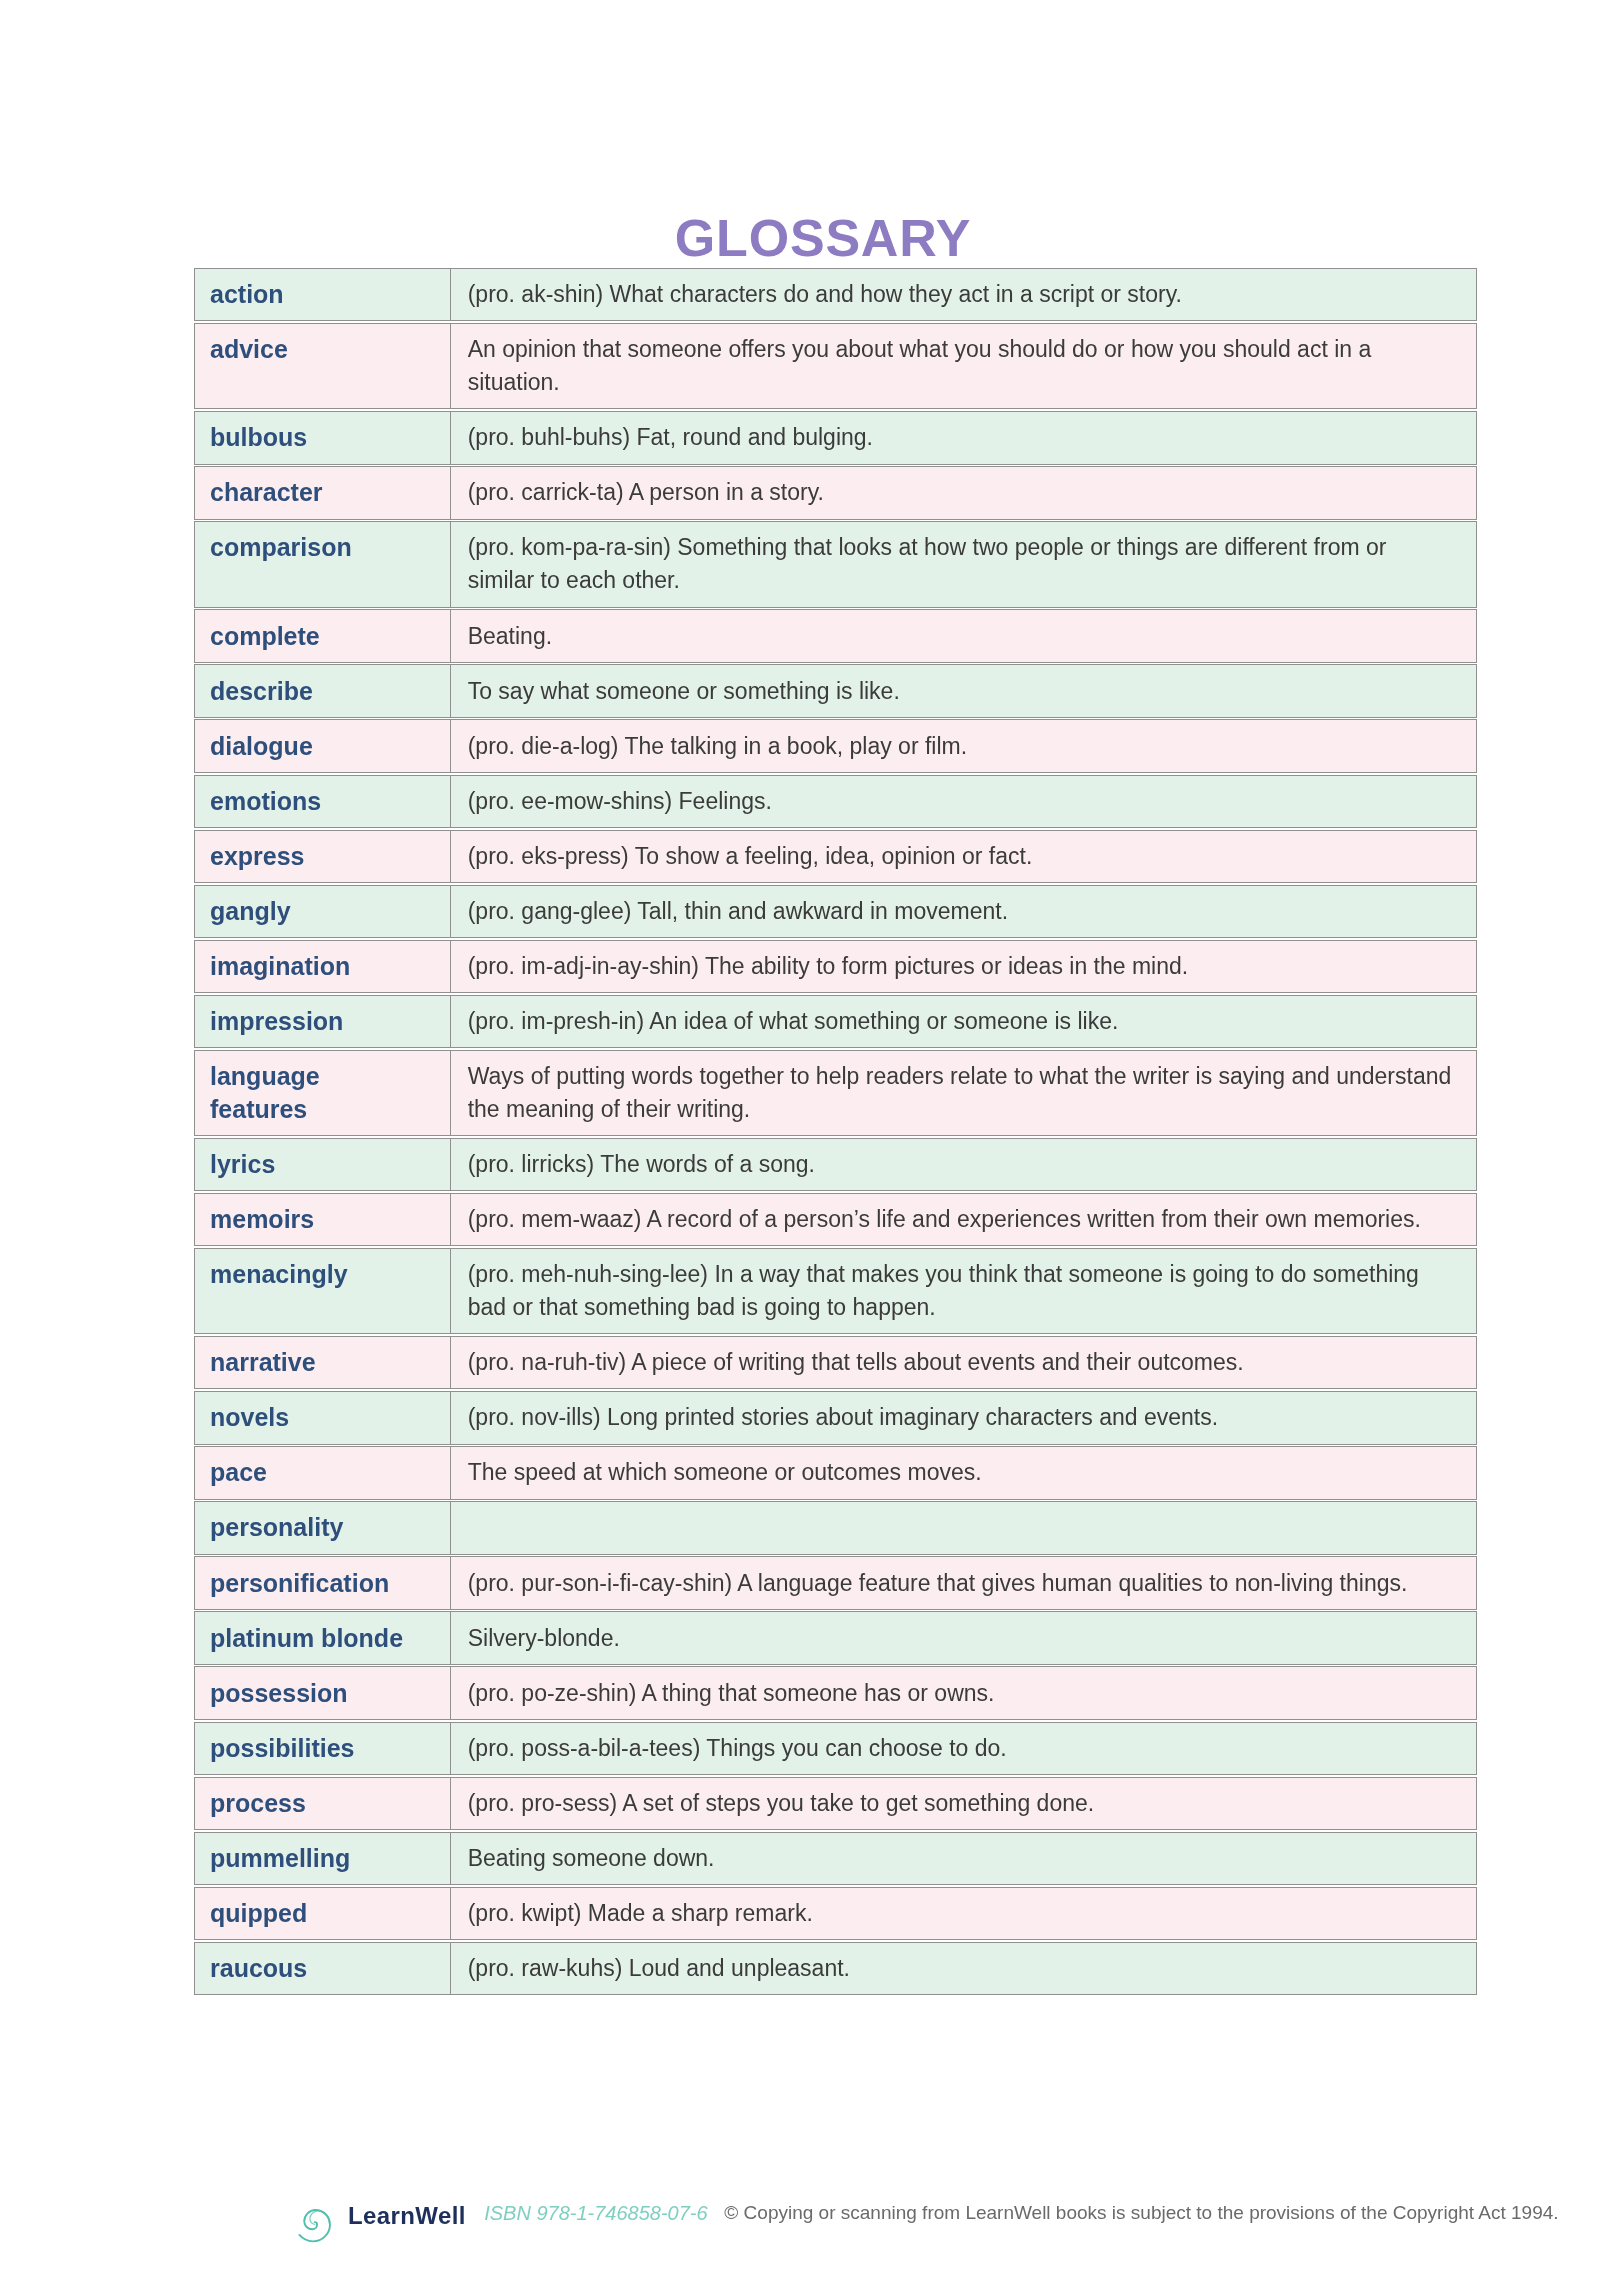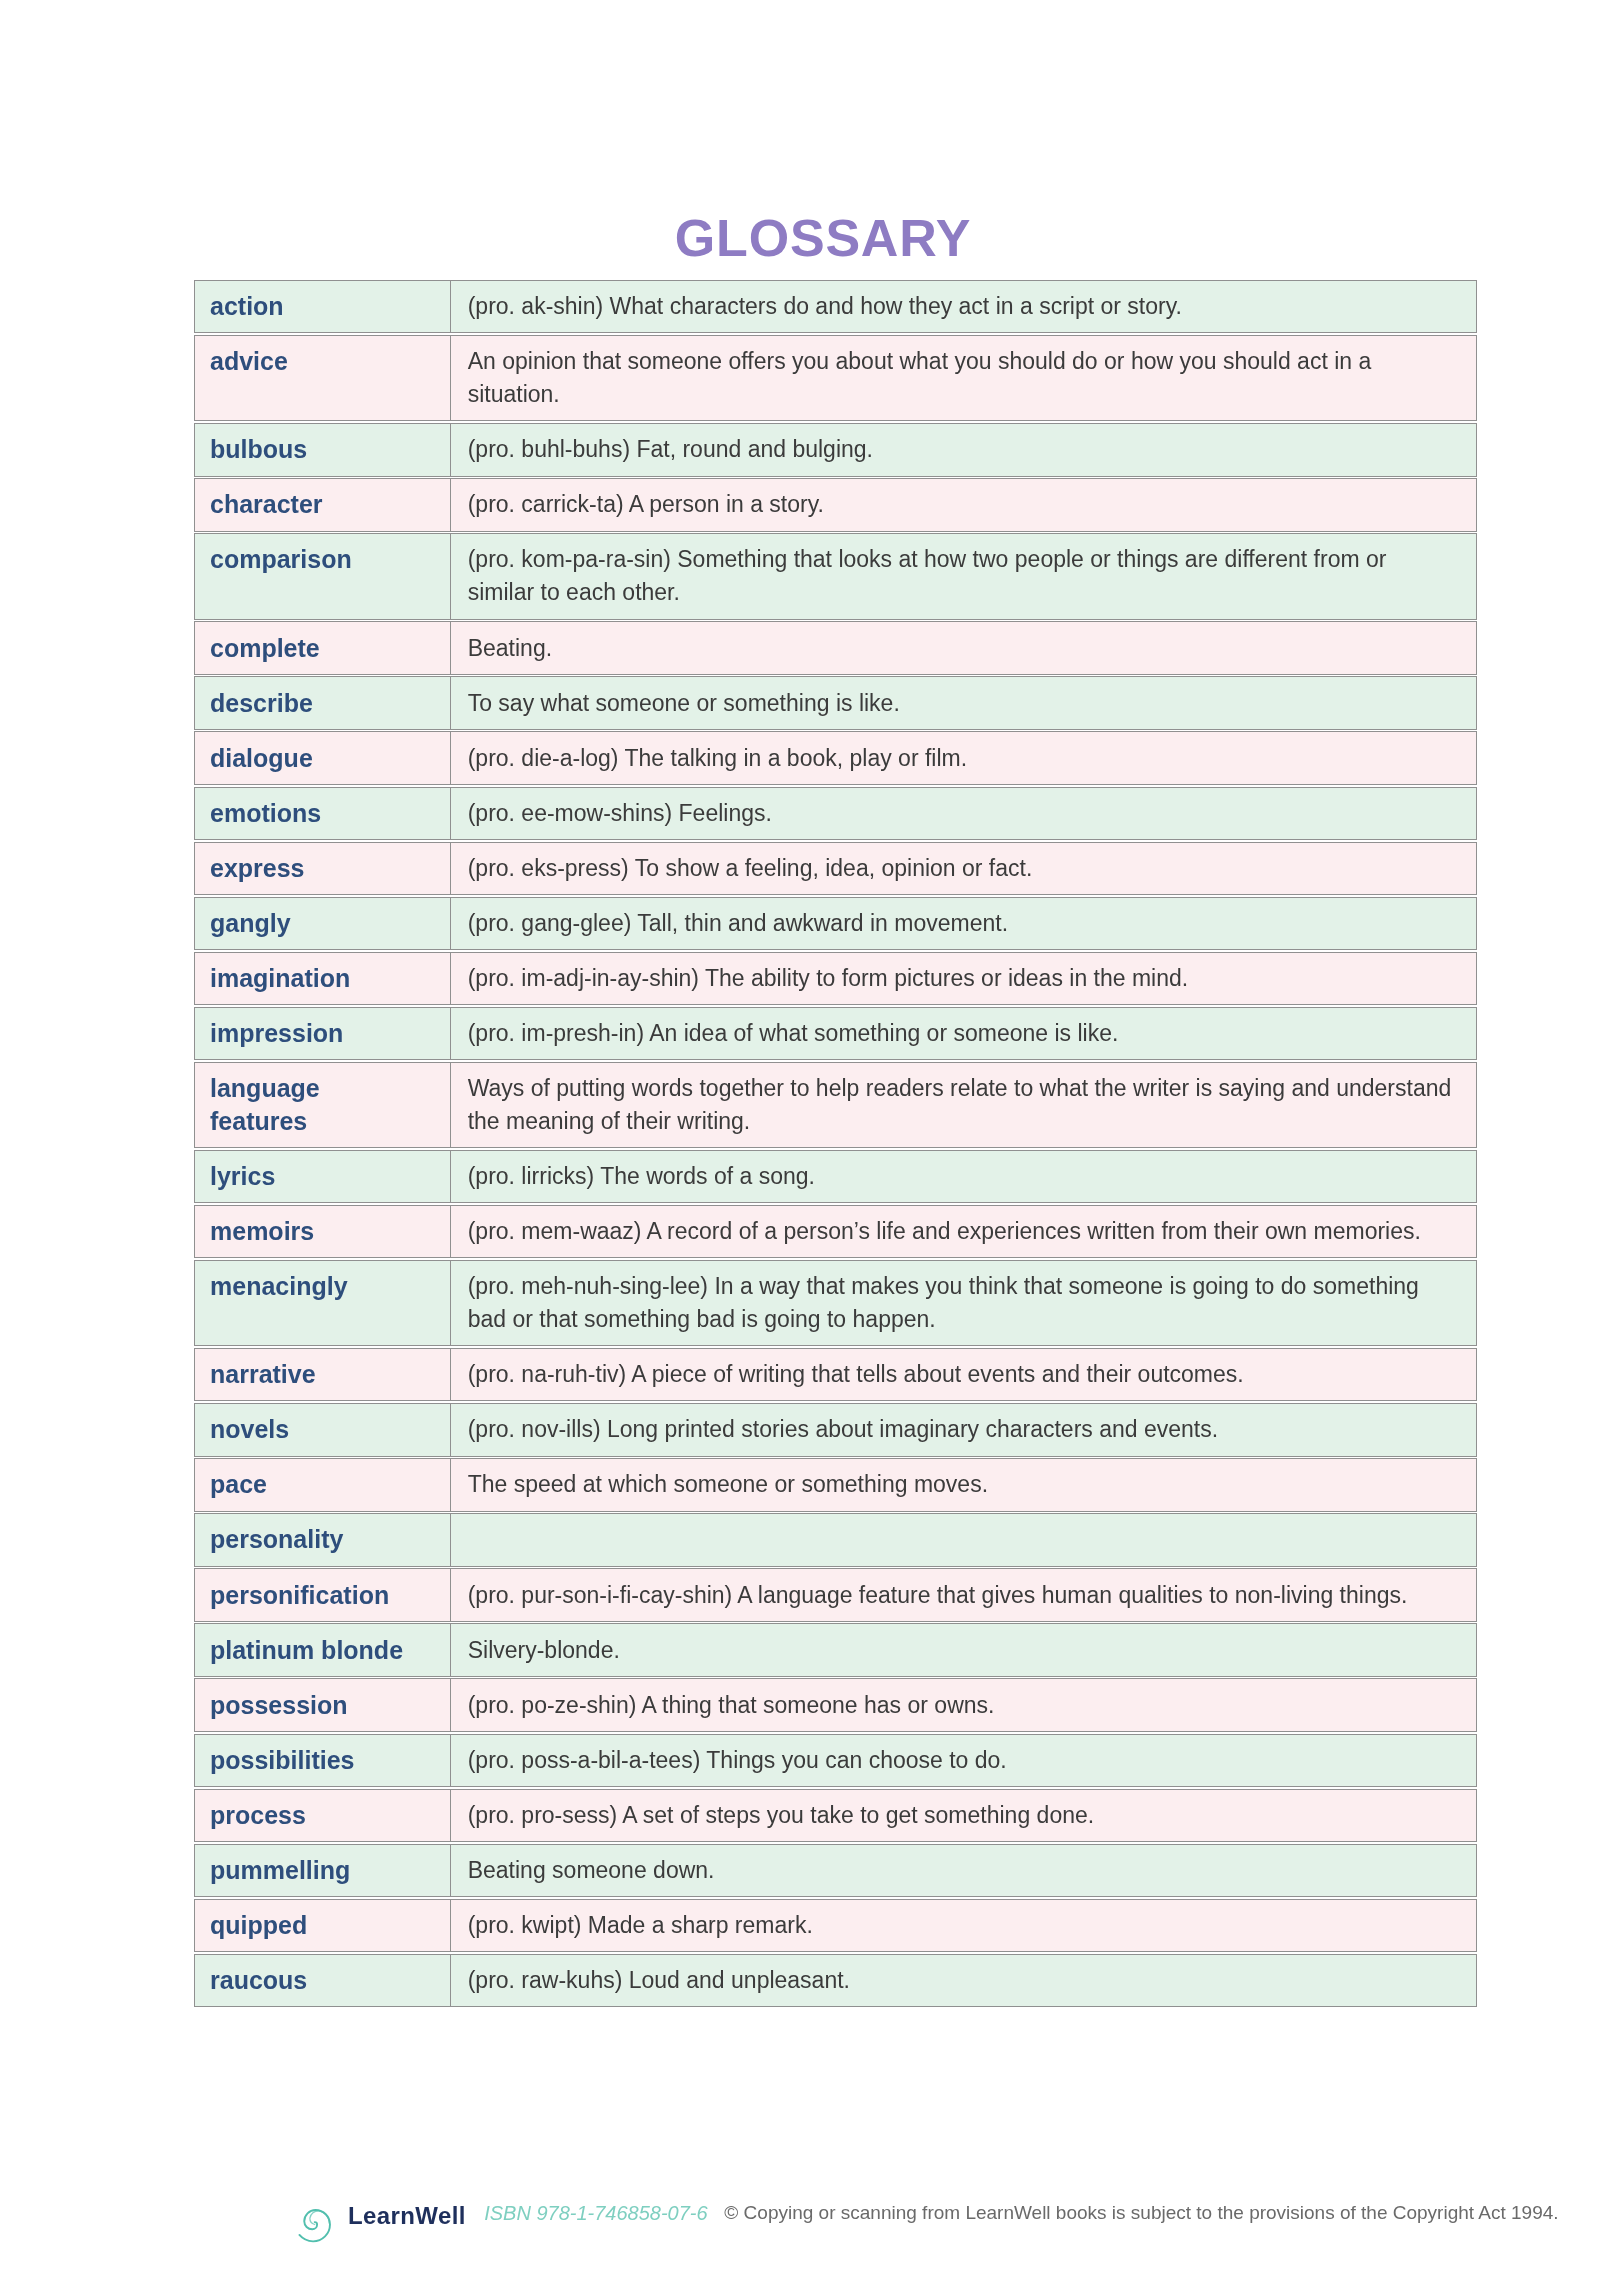"action" .glossary-table { top: 280px -> 268px }
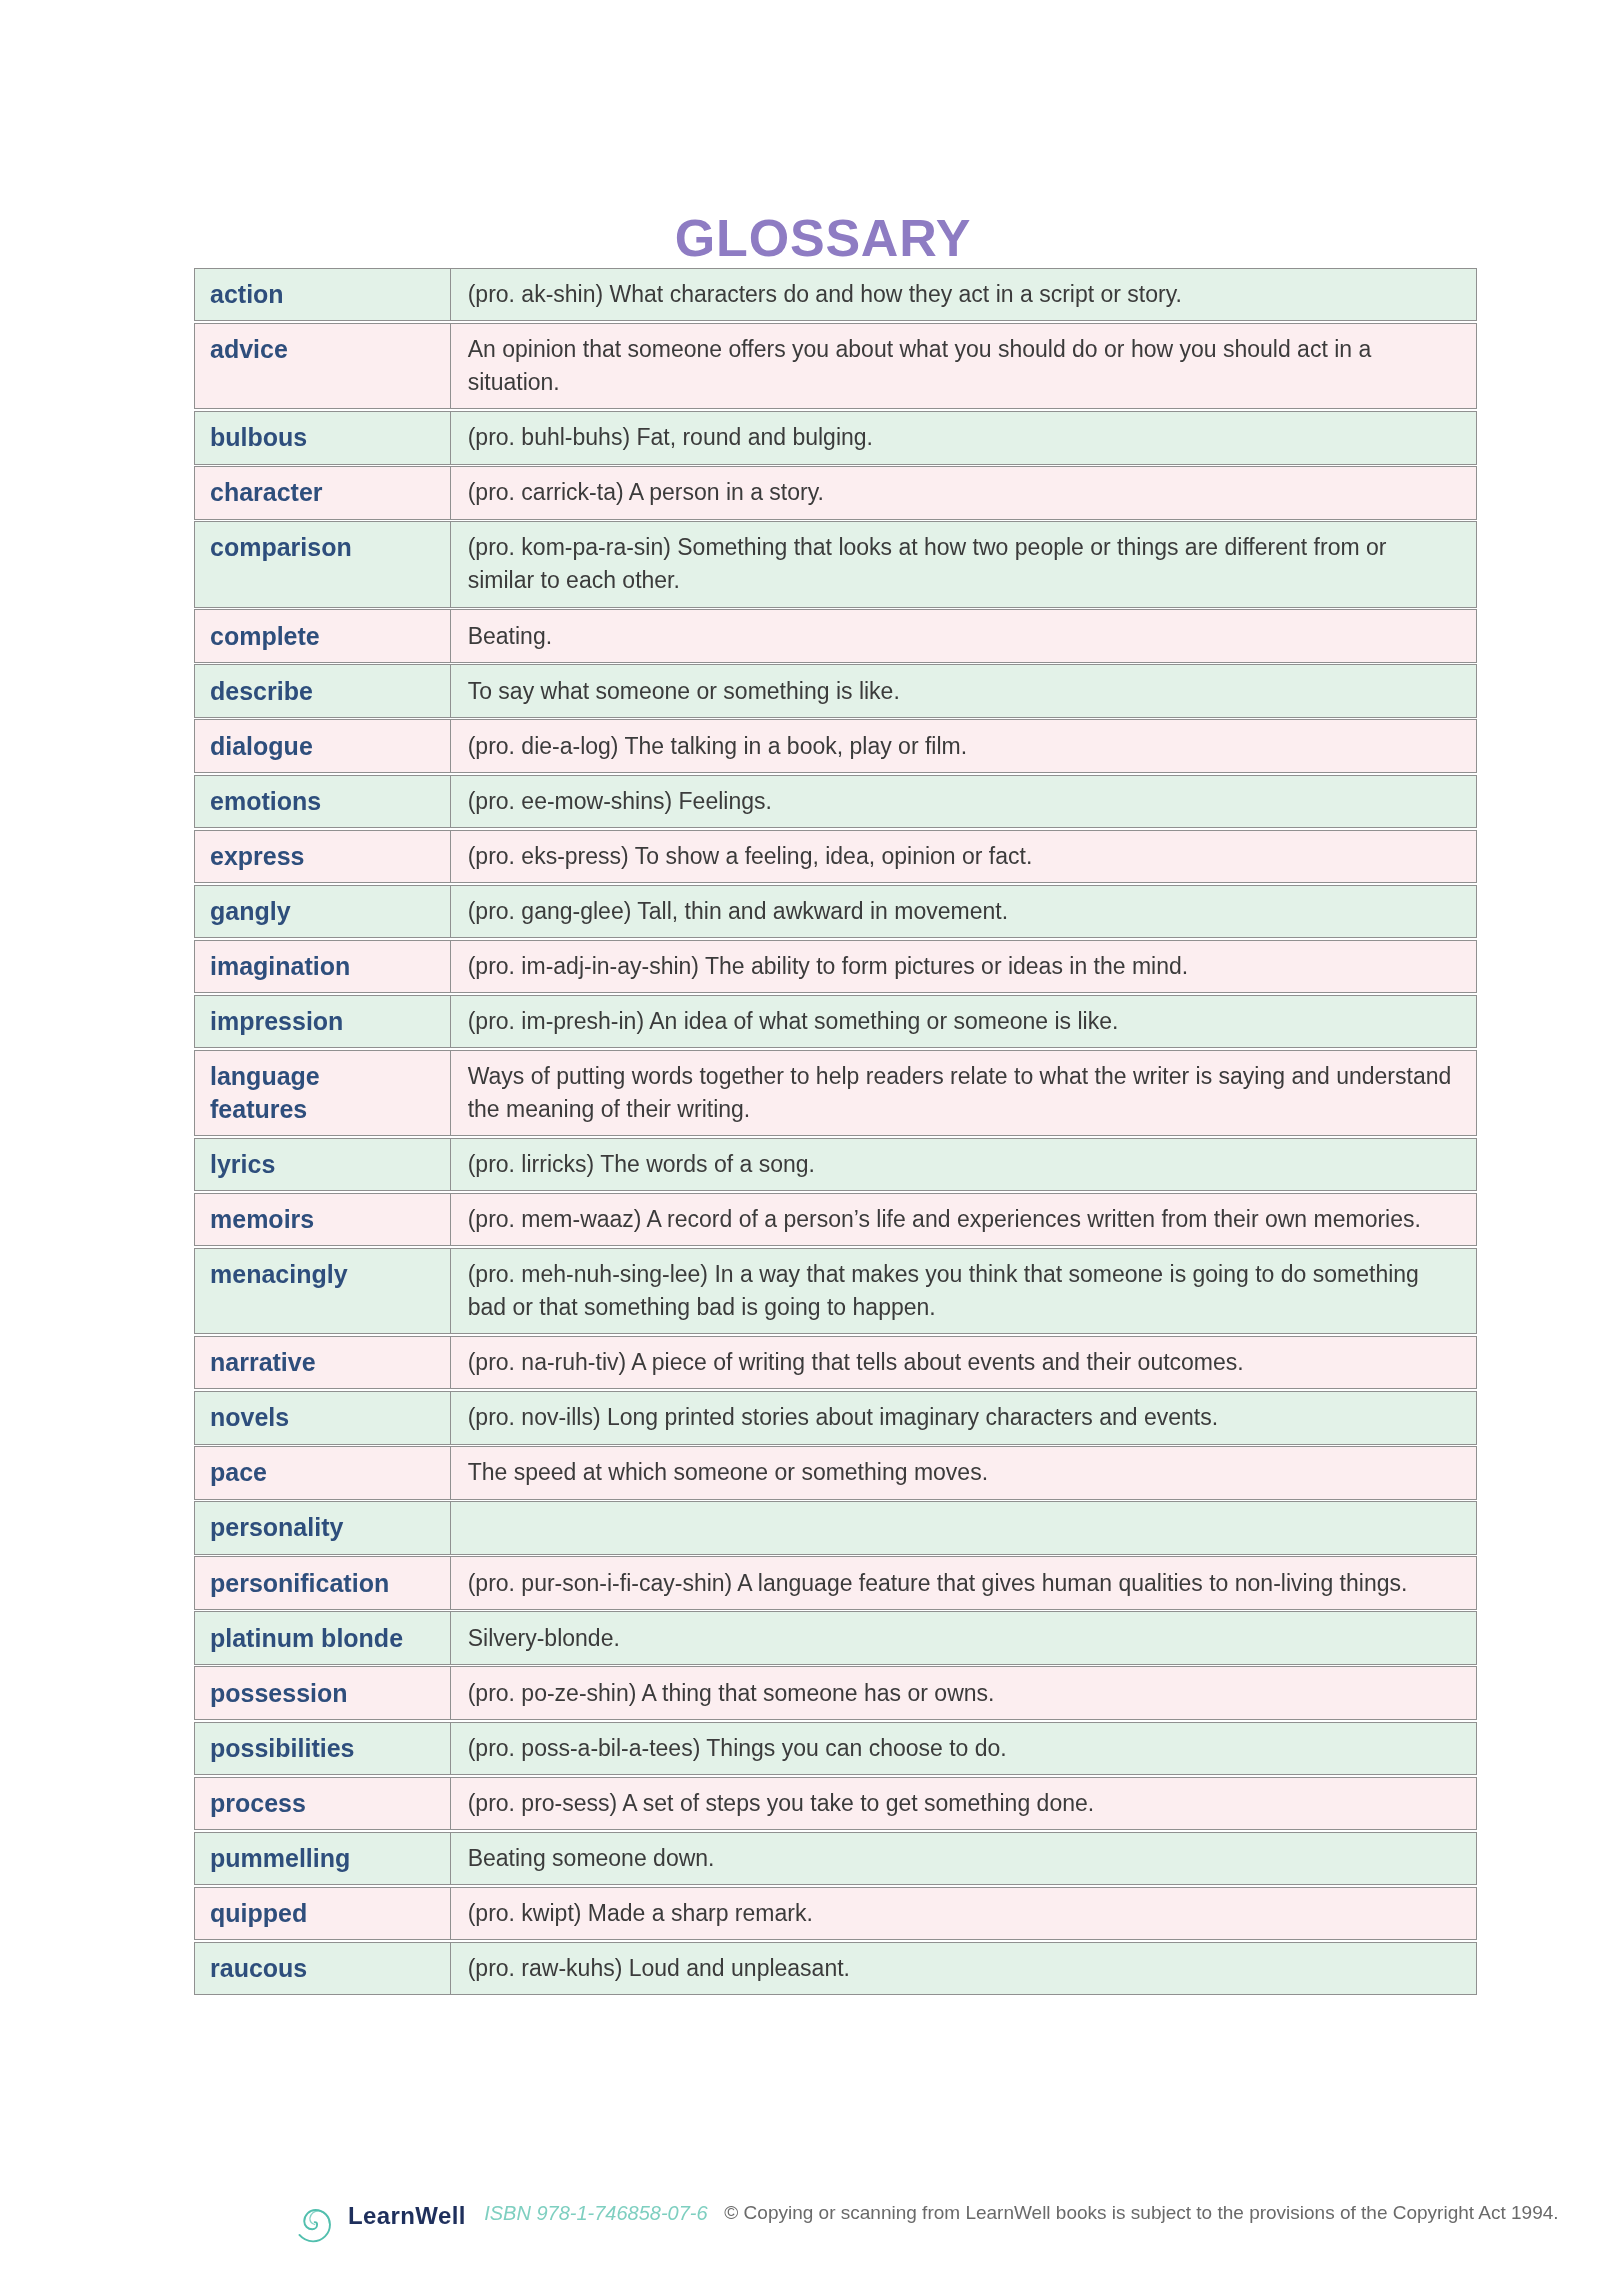"The speed at which someone" div.glossary-def { text: something -> outcomes }
